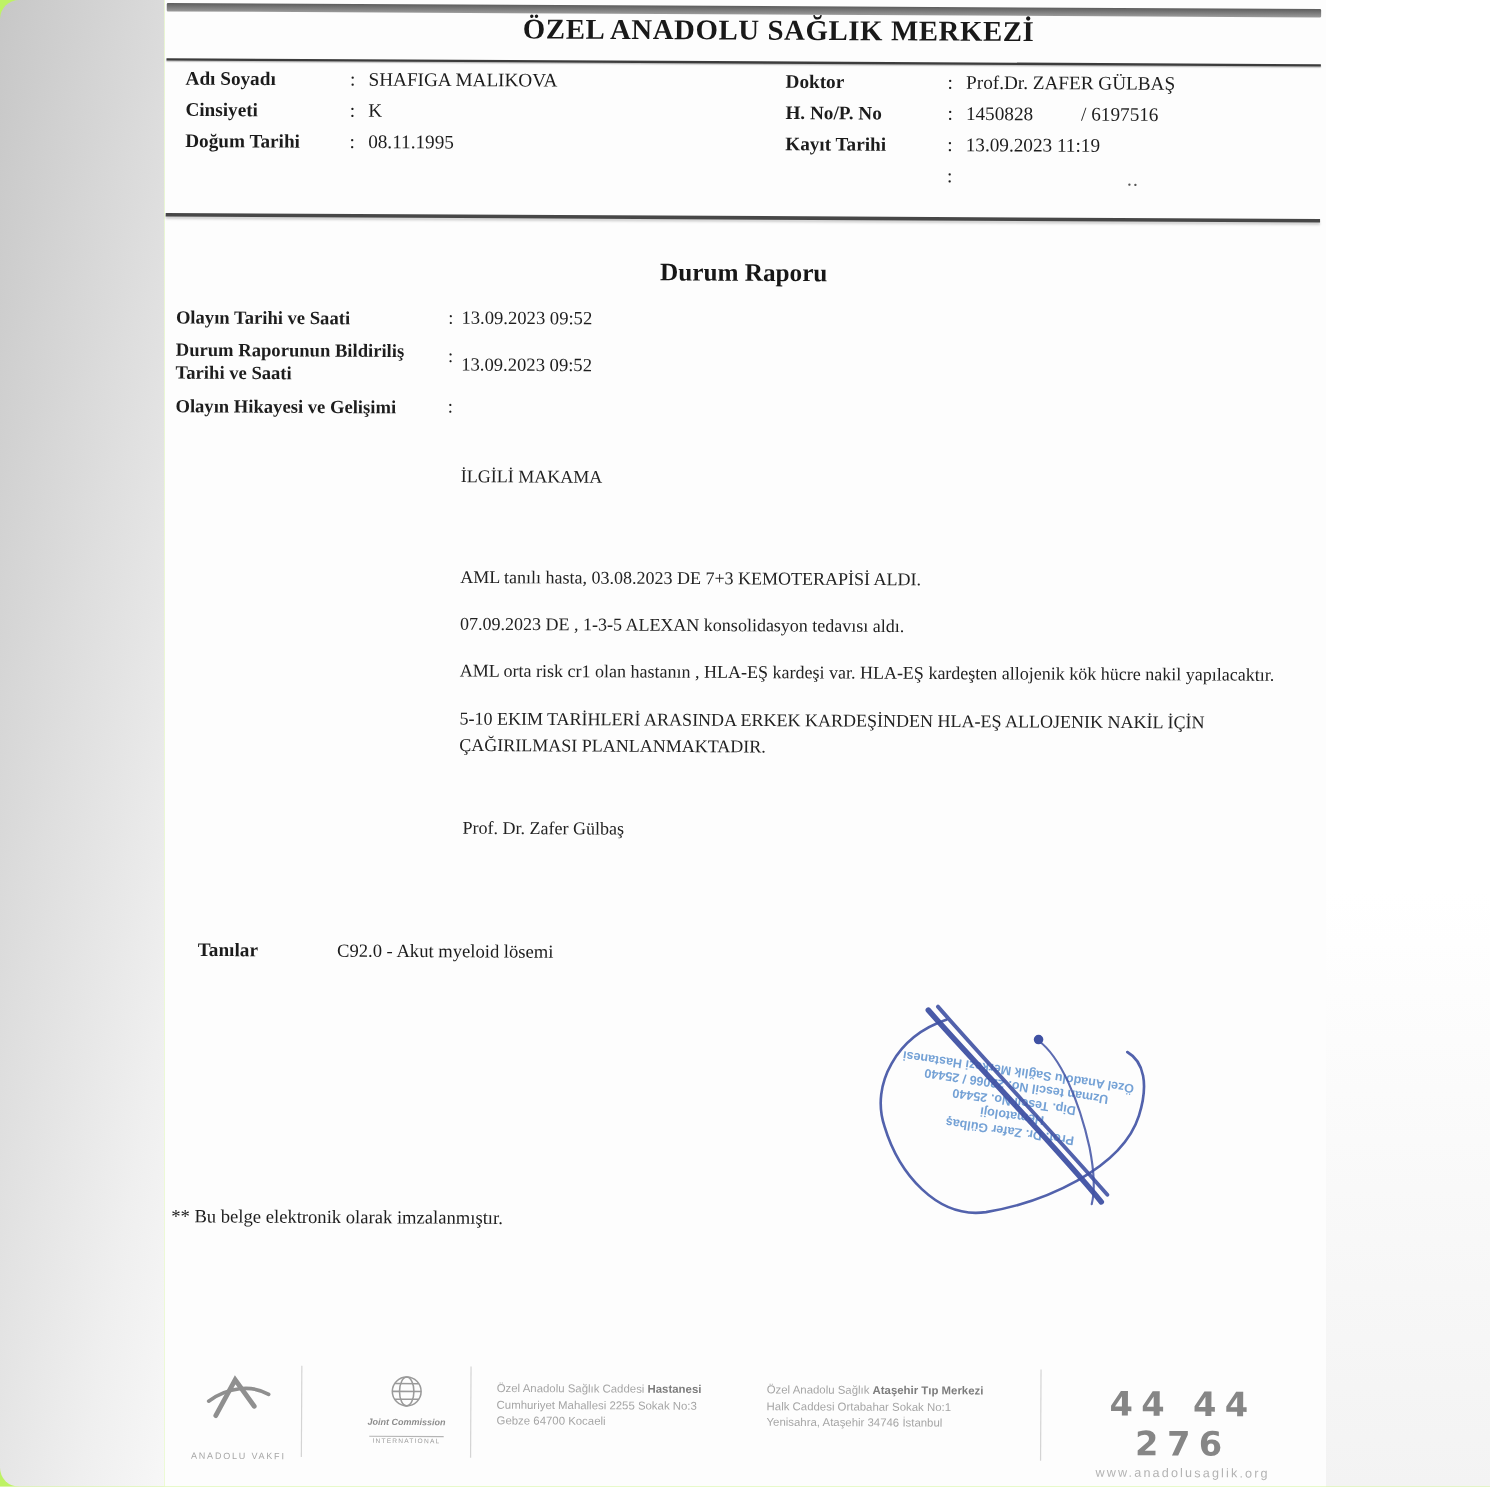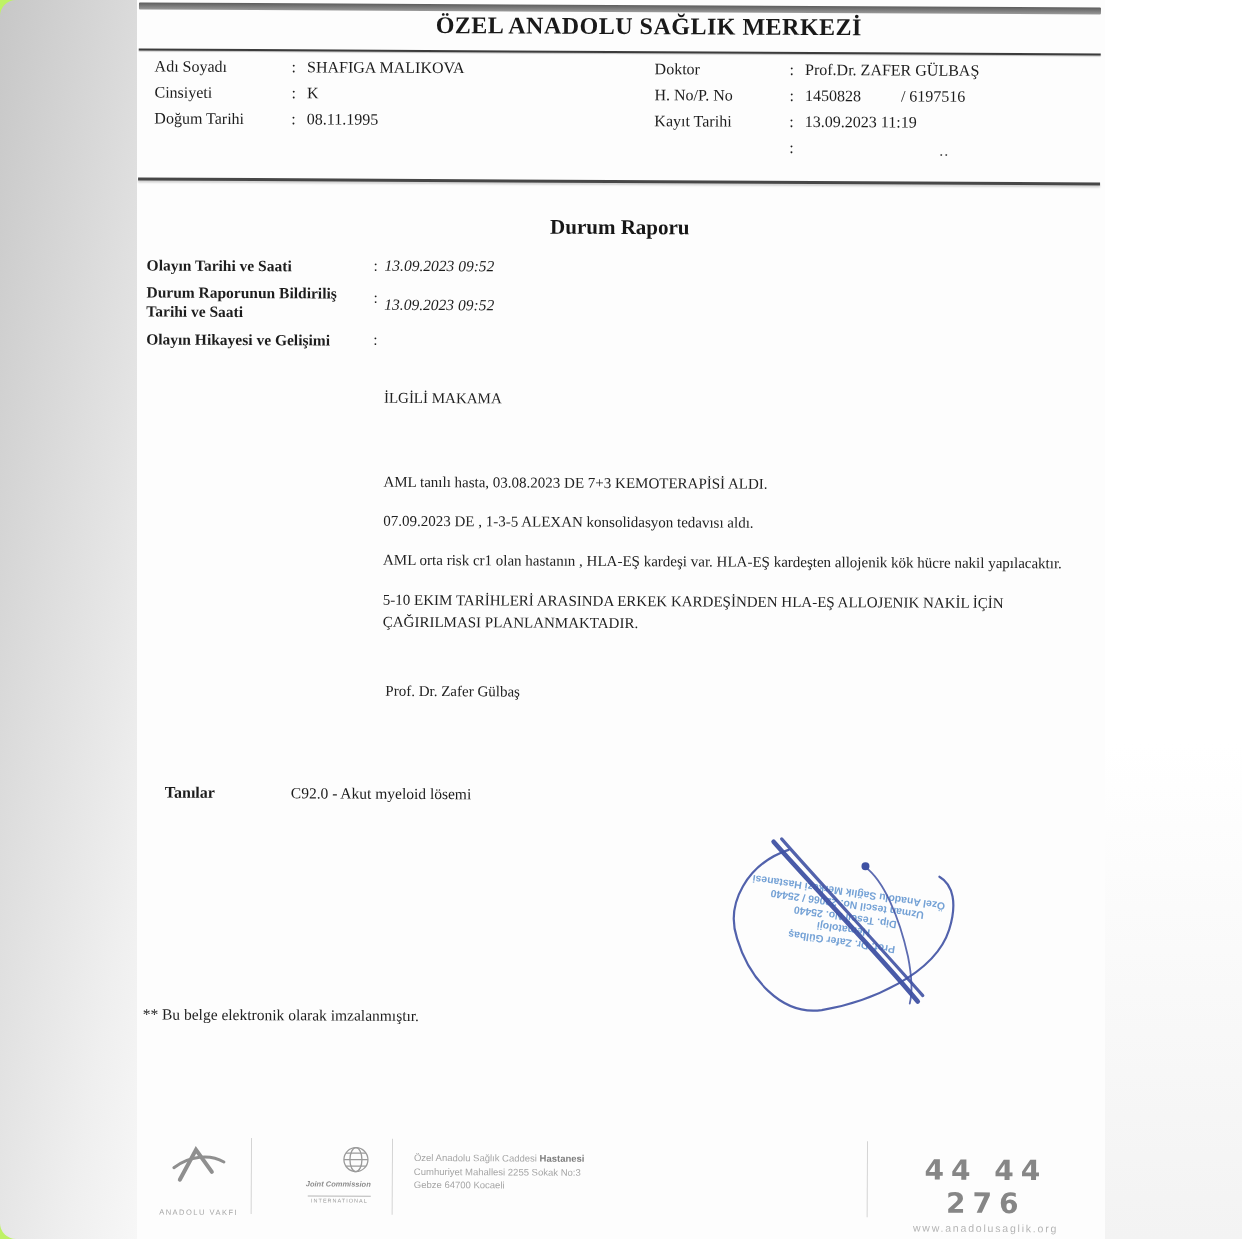"Adı Soyadı" .info-row .lbl { font-weight: 400 -> 700 }
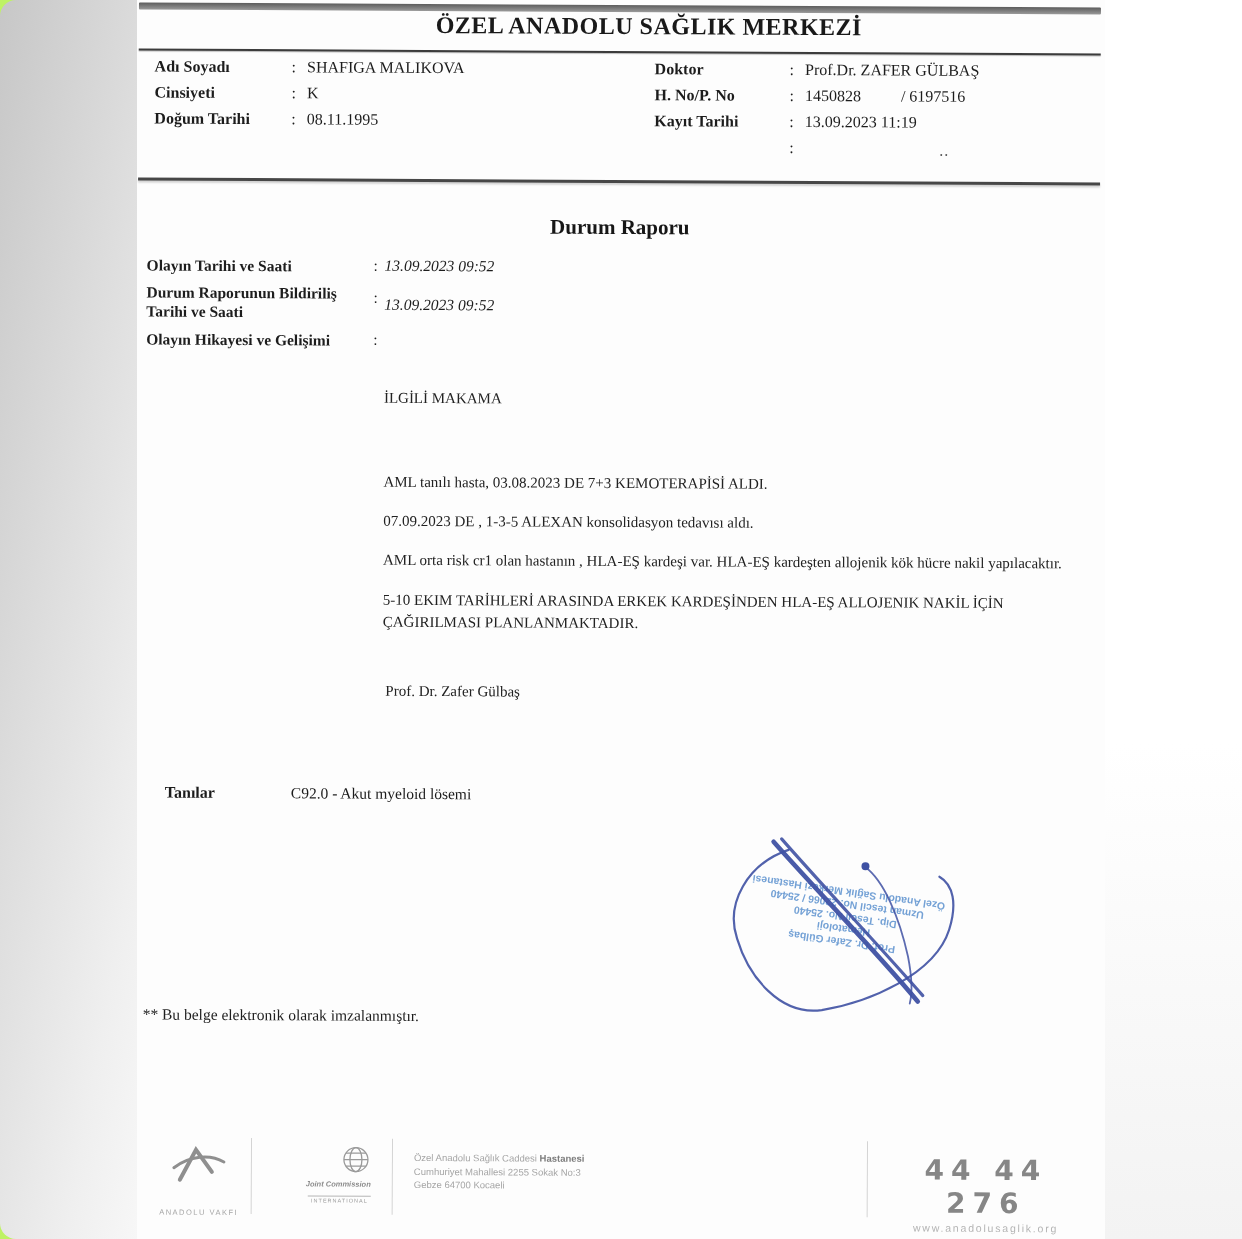"13.09.2023 09:52" .f-val { font-style: italic -> none }
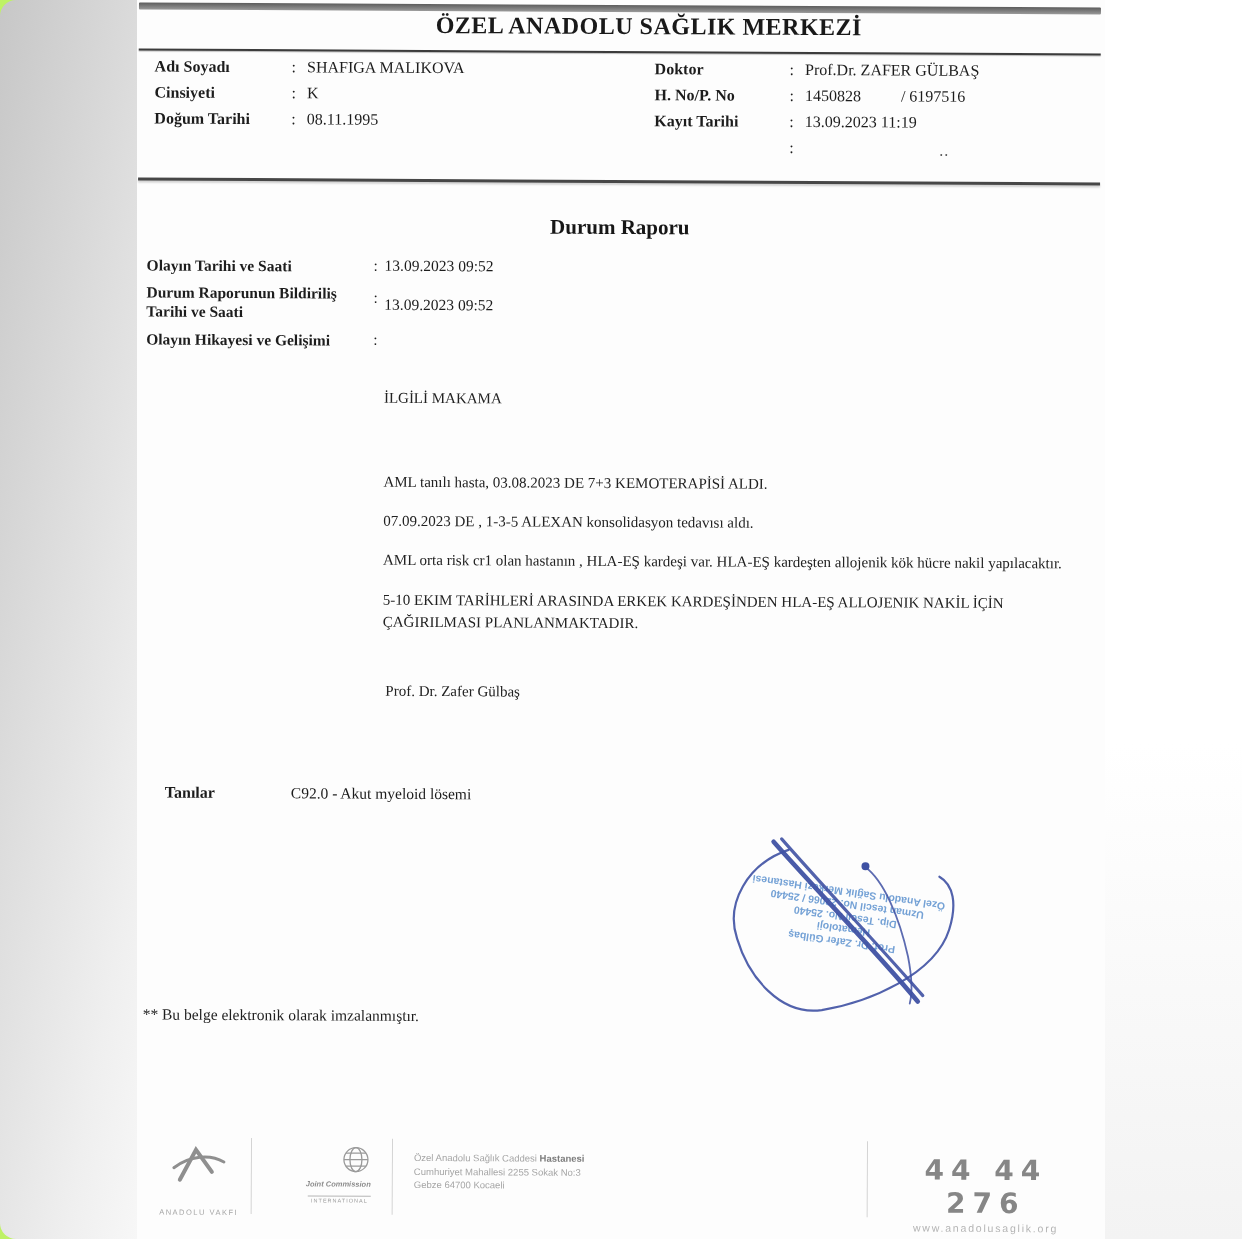"C92.0 - Akut myeloid lösemi" .diag-val { left: 158px -> 148px }
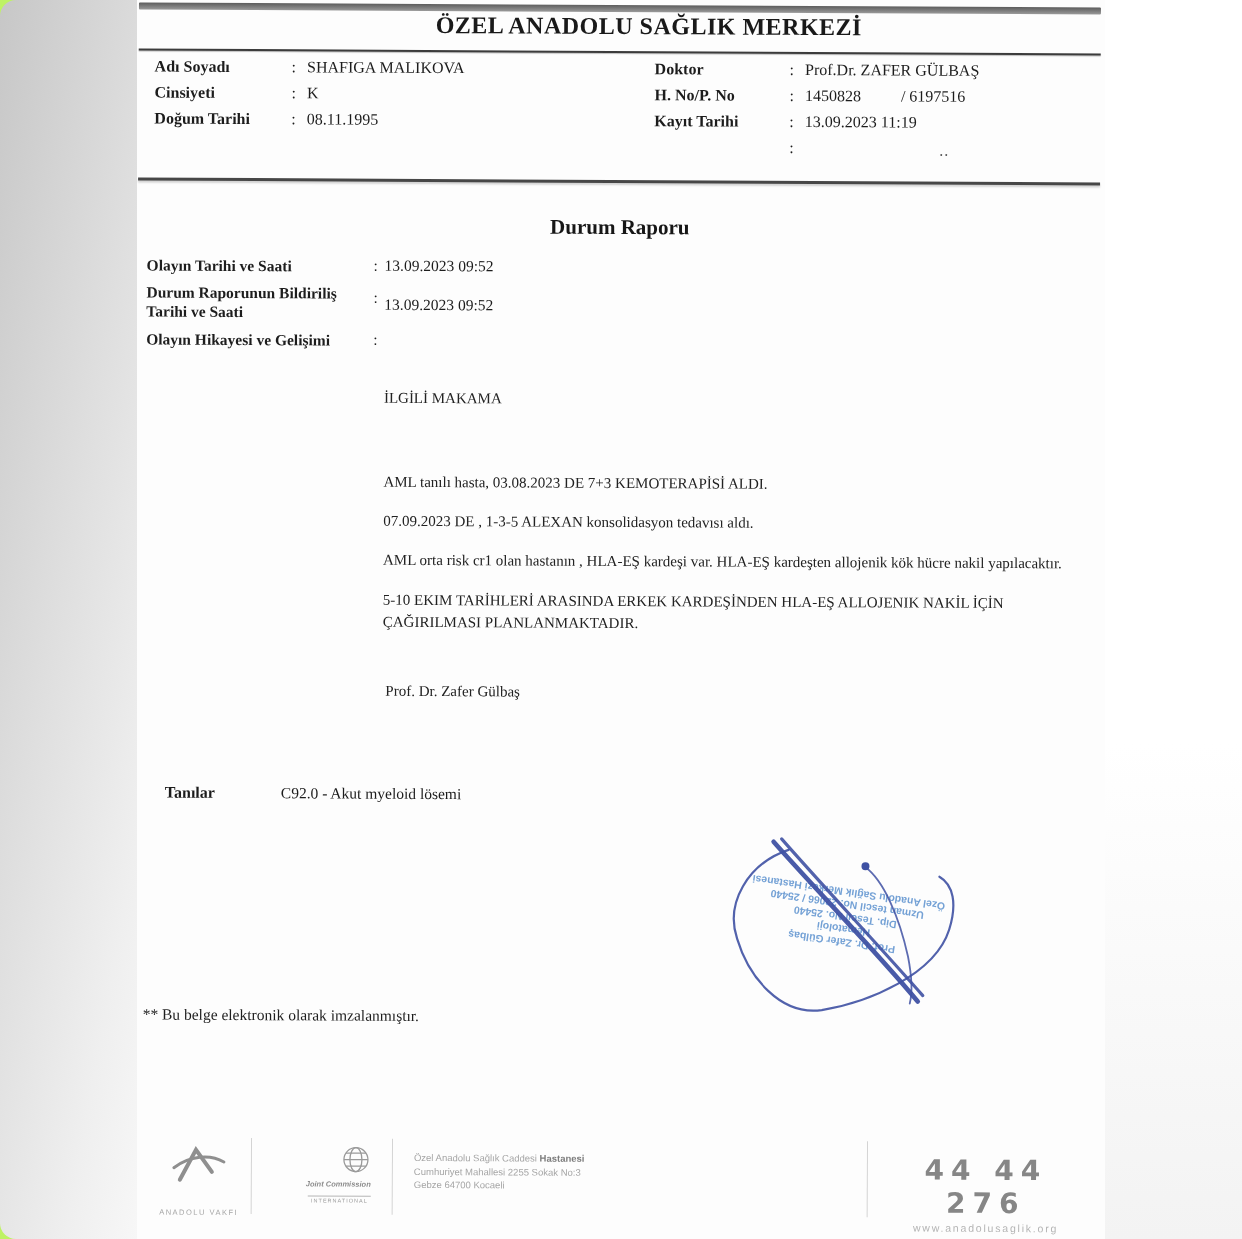"Özel Anadolu Sağlık Ataşehir Tıp" div.faddr { html: none -> <div> <span>Özel Anadolu Sağlık </span><b>Ataşehir Tıp Merkezi</b><br> <span>Halk Caddesi Ortabahar Sokak No:1</span><br> <span>Yenisahra, Ataşehir 34746 İstanbul</span> </div> }
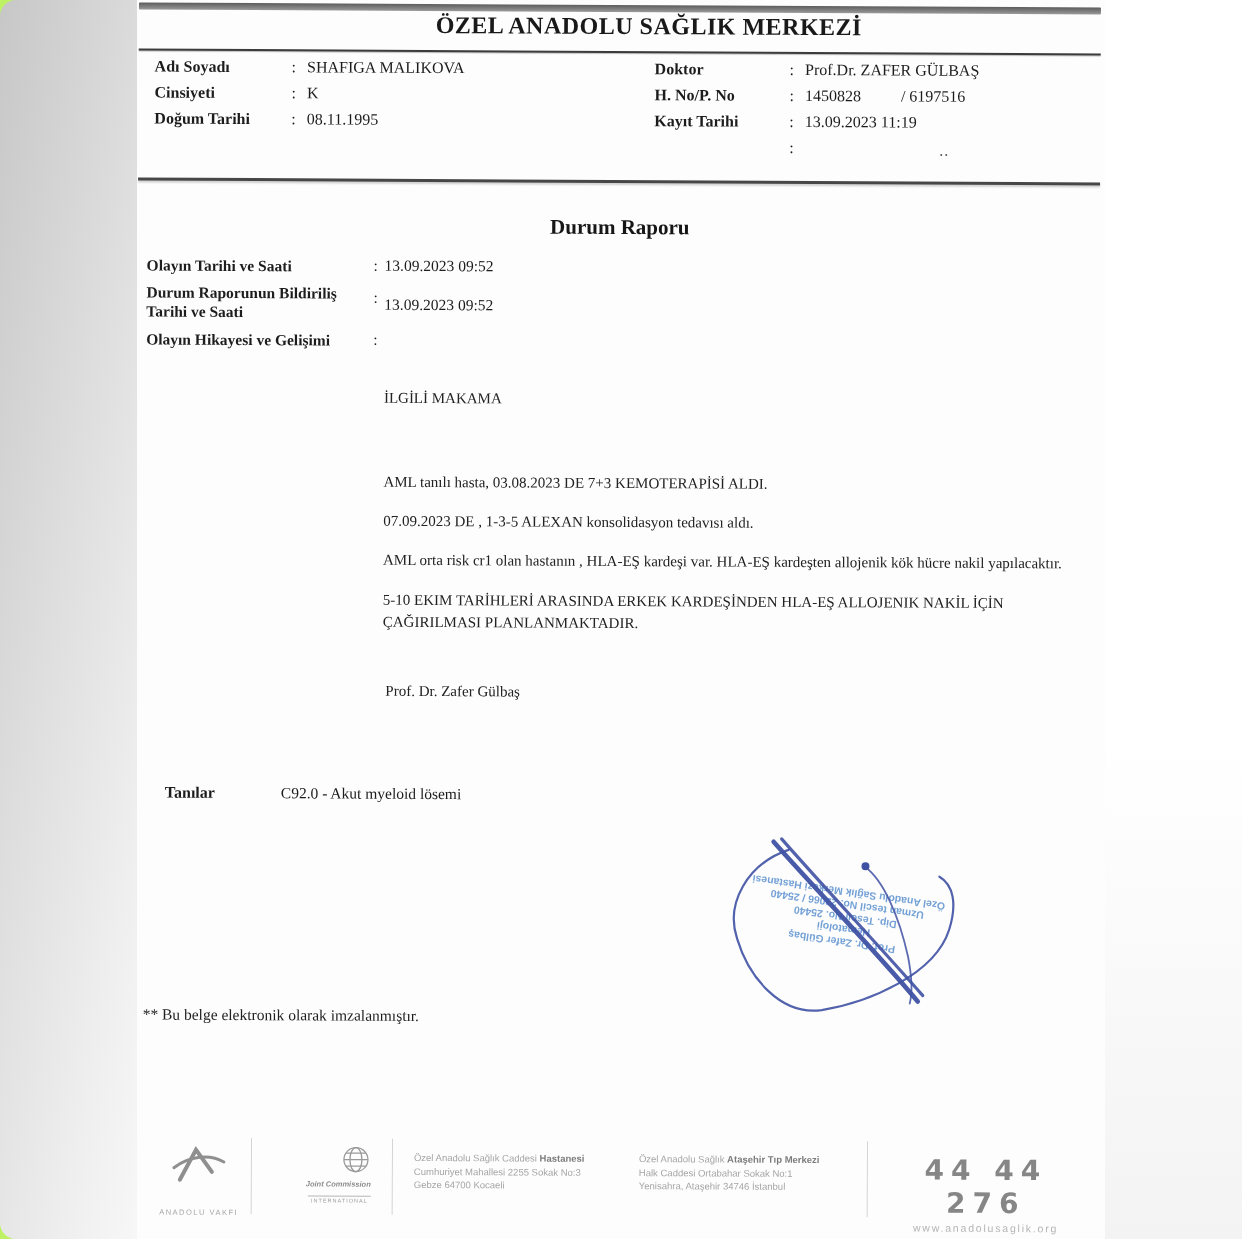"Joint Commission" .flogo2 { left: 148px -> 162px; text-align: right -> center }
